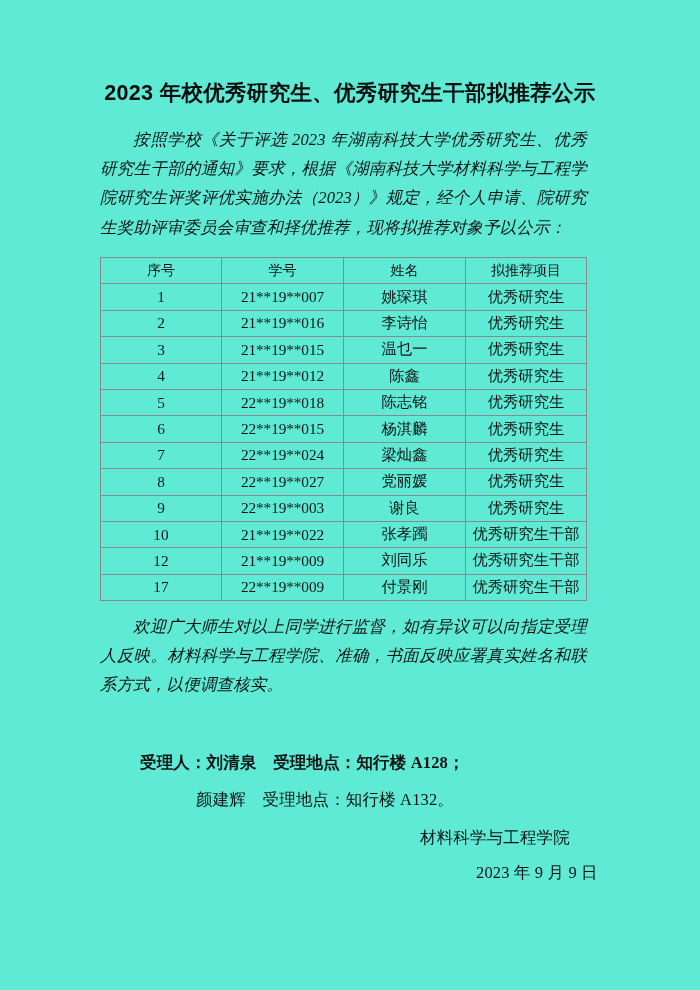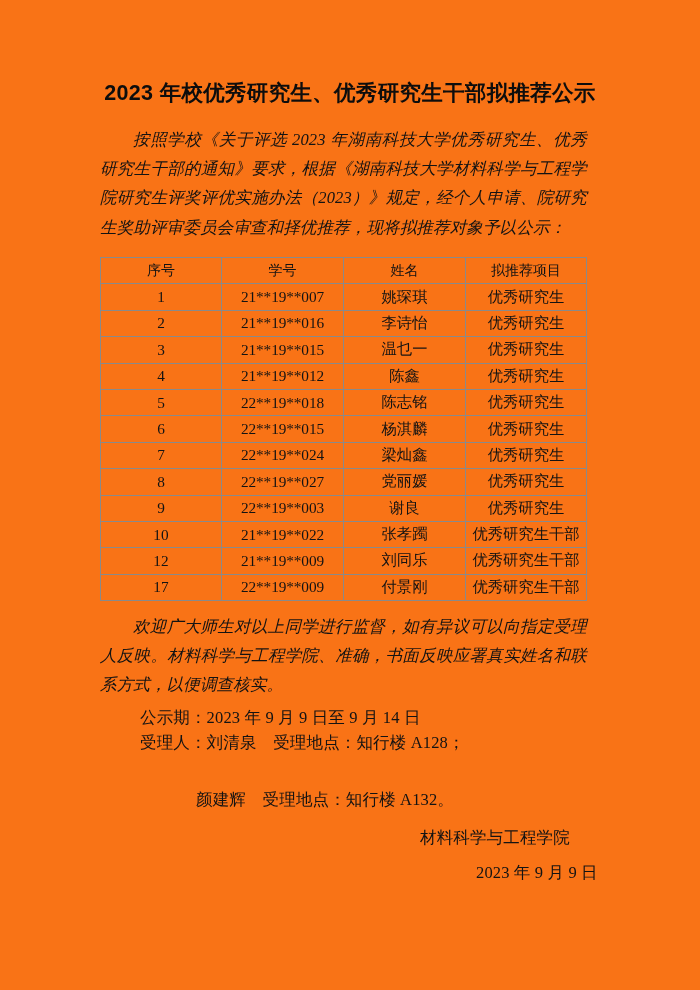"2023 年校优秀研究生、优秀研究生干部拟推荐公示" .page { background: #f97316 -> #5eead4 }
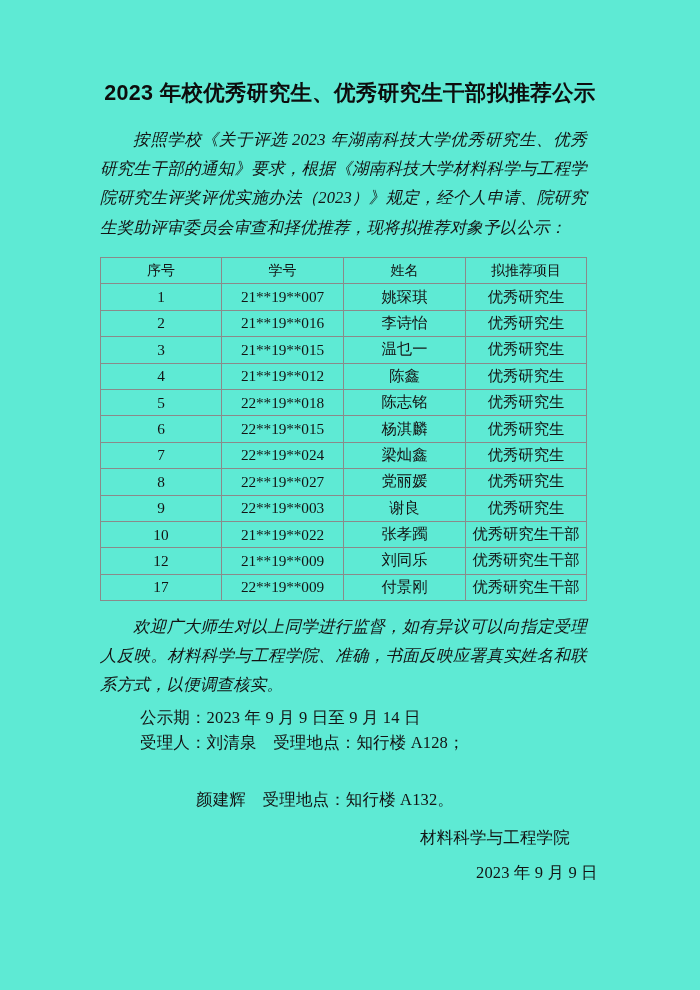"公示期：2023 年 9 月 9" div.tail-line { html: <div>公示期：2023 年 9 月 9 日至 9 月 14 日</div> -> none }
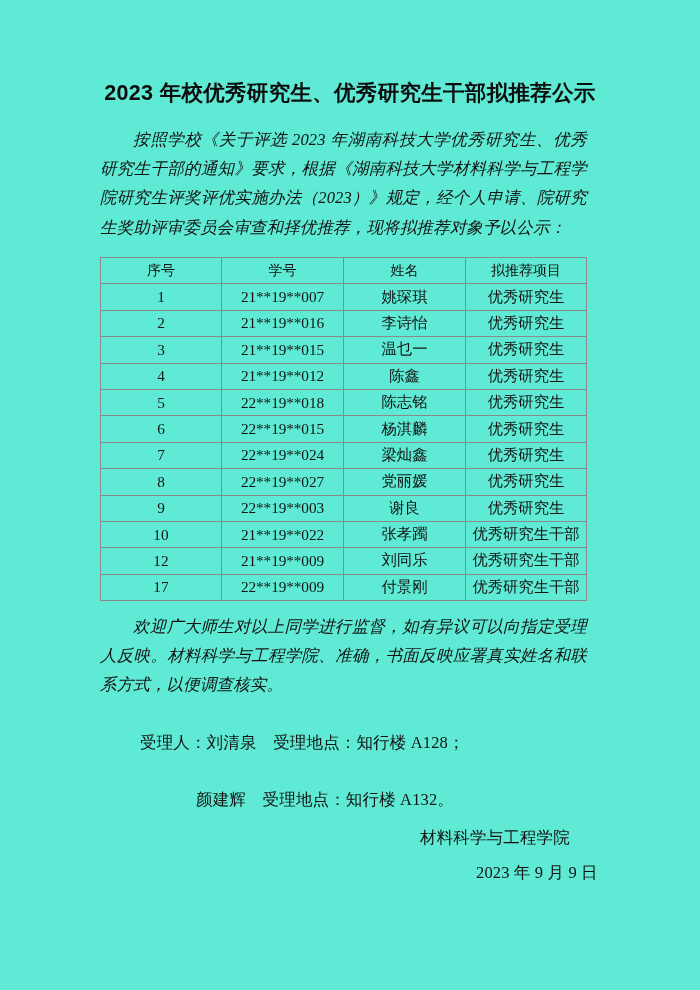"受理人：刘清泉 受理地点：知行楼 A128；" #handler-line-1 { font-weight: none -> bold; top: 728px -> 748px }
